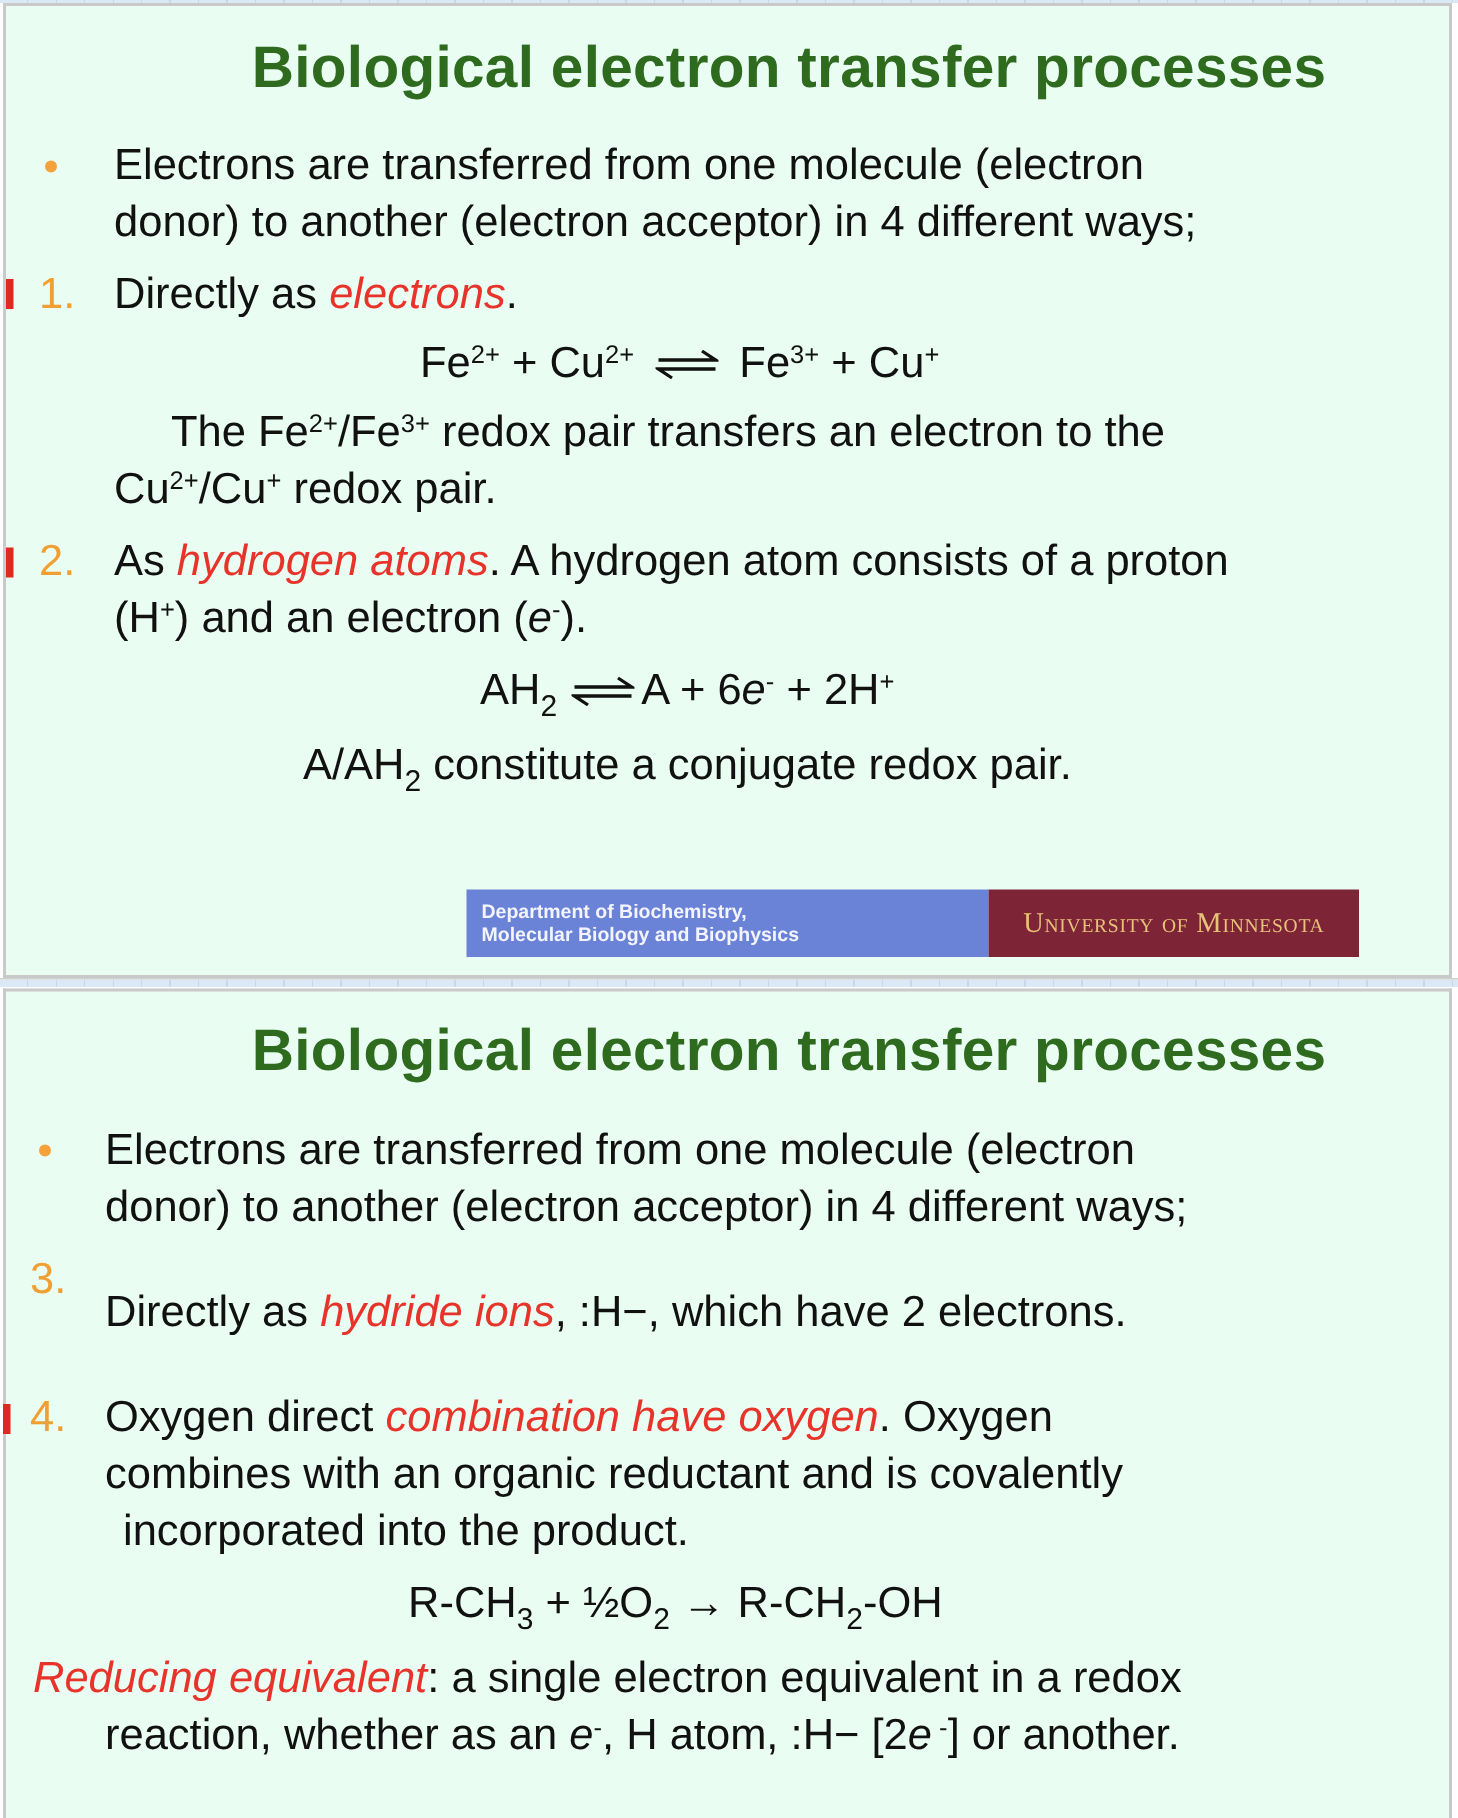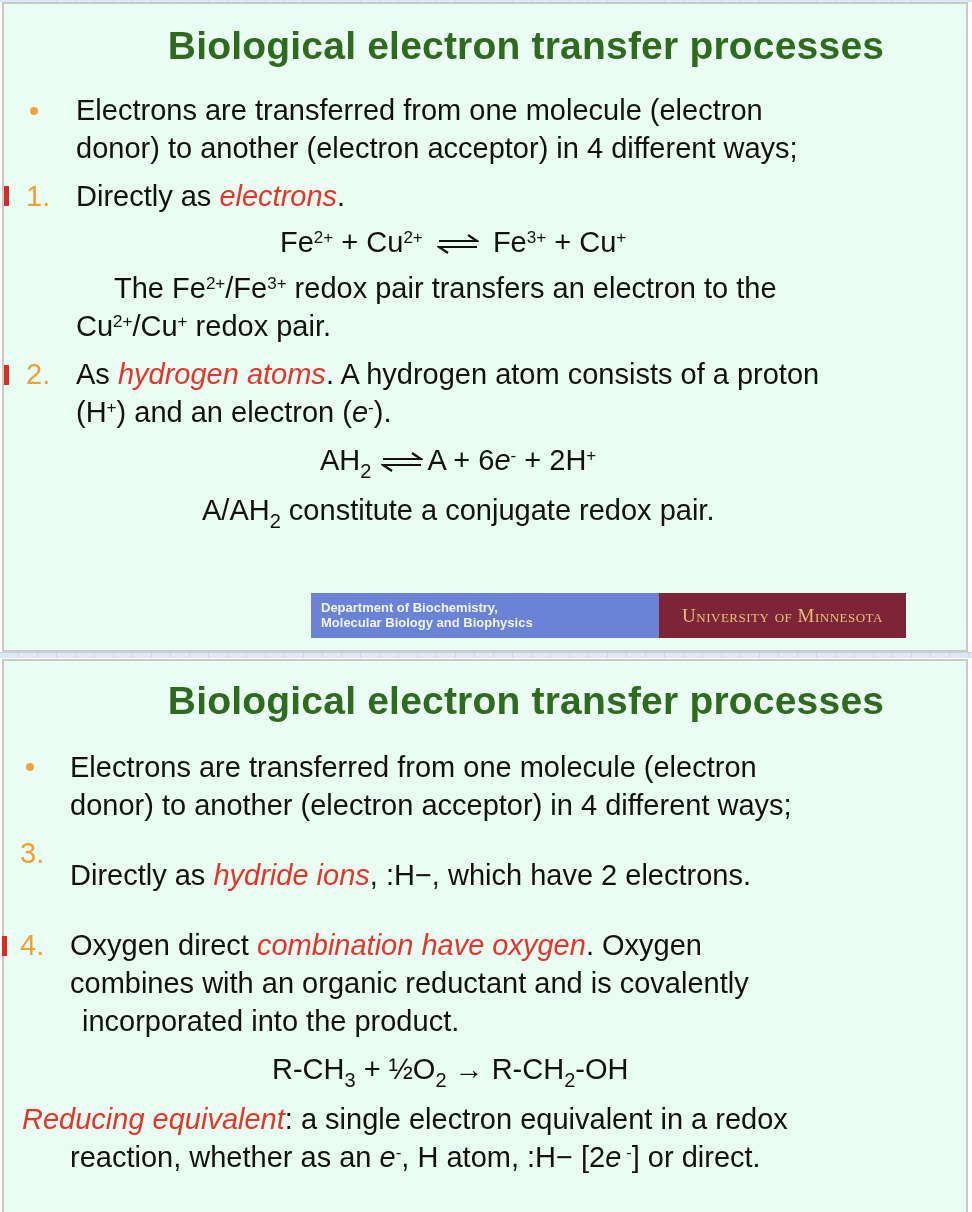"] or direct." span { text: direct -> another }
